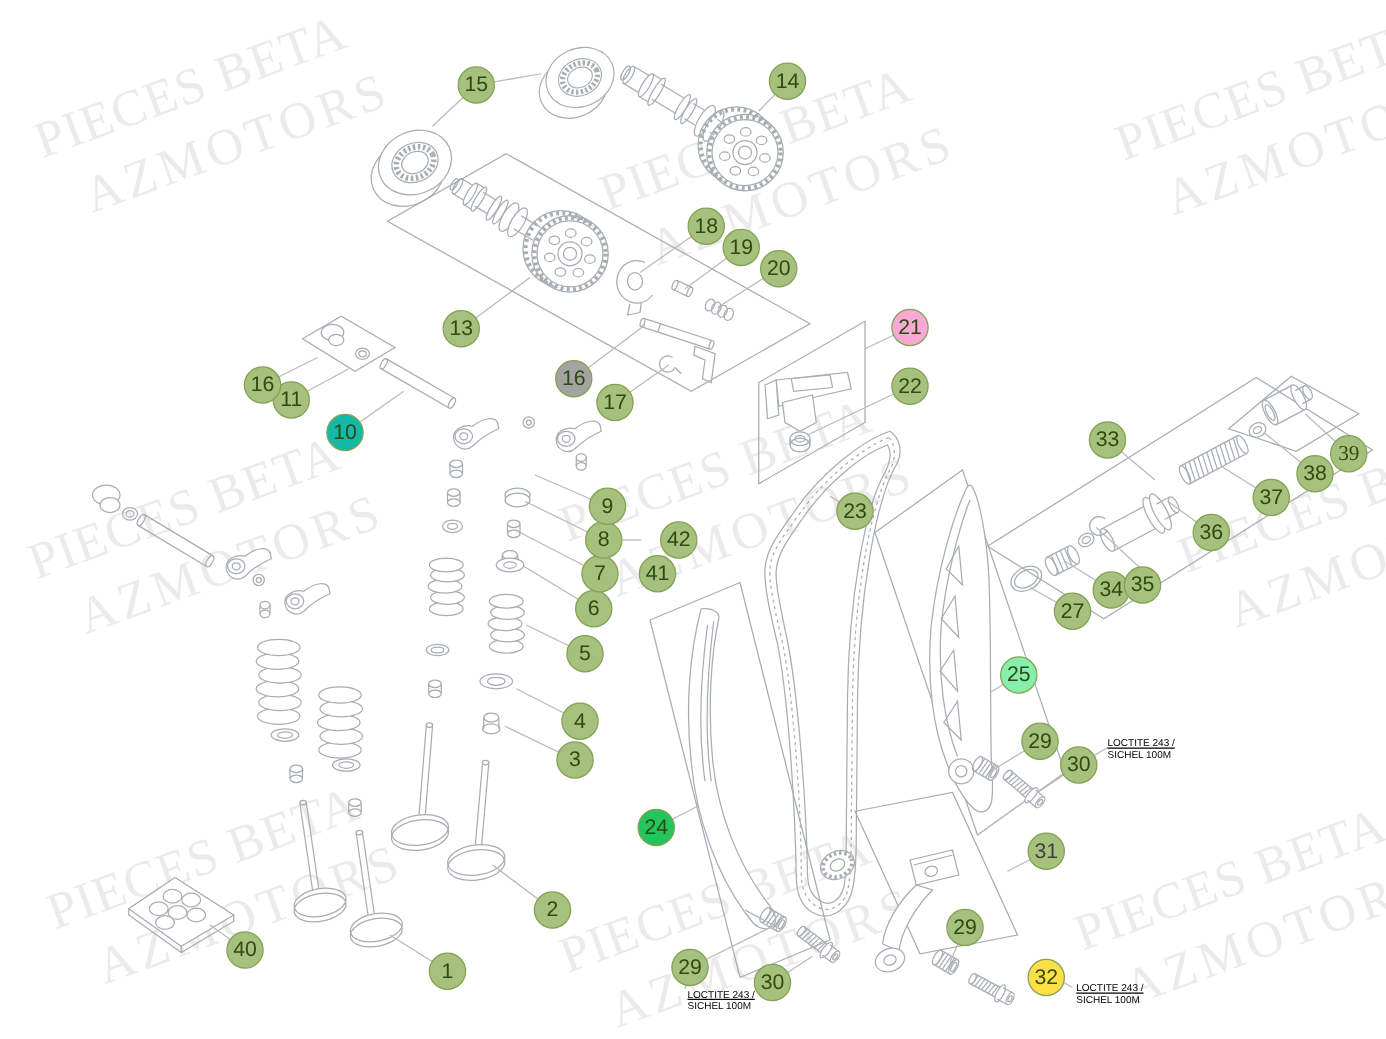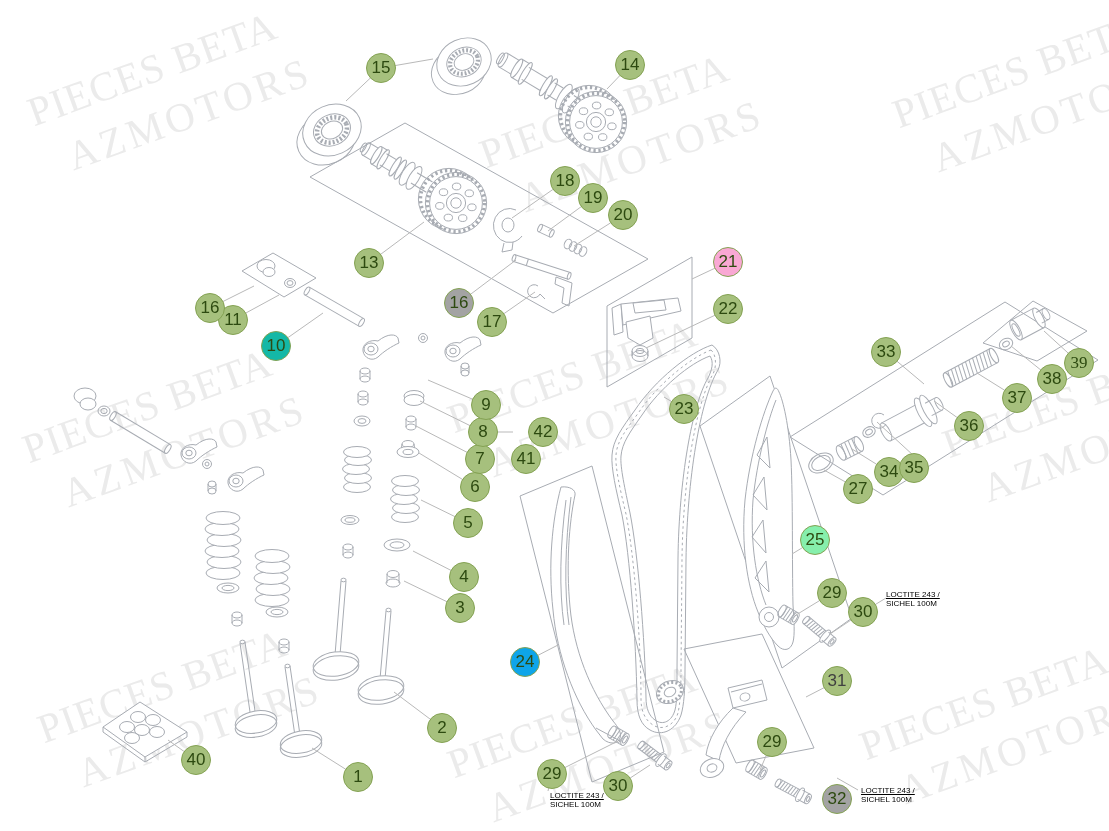"24" div.callout { background: #0ea5e9 -> #22c55e }
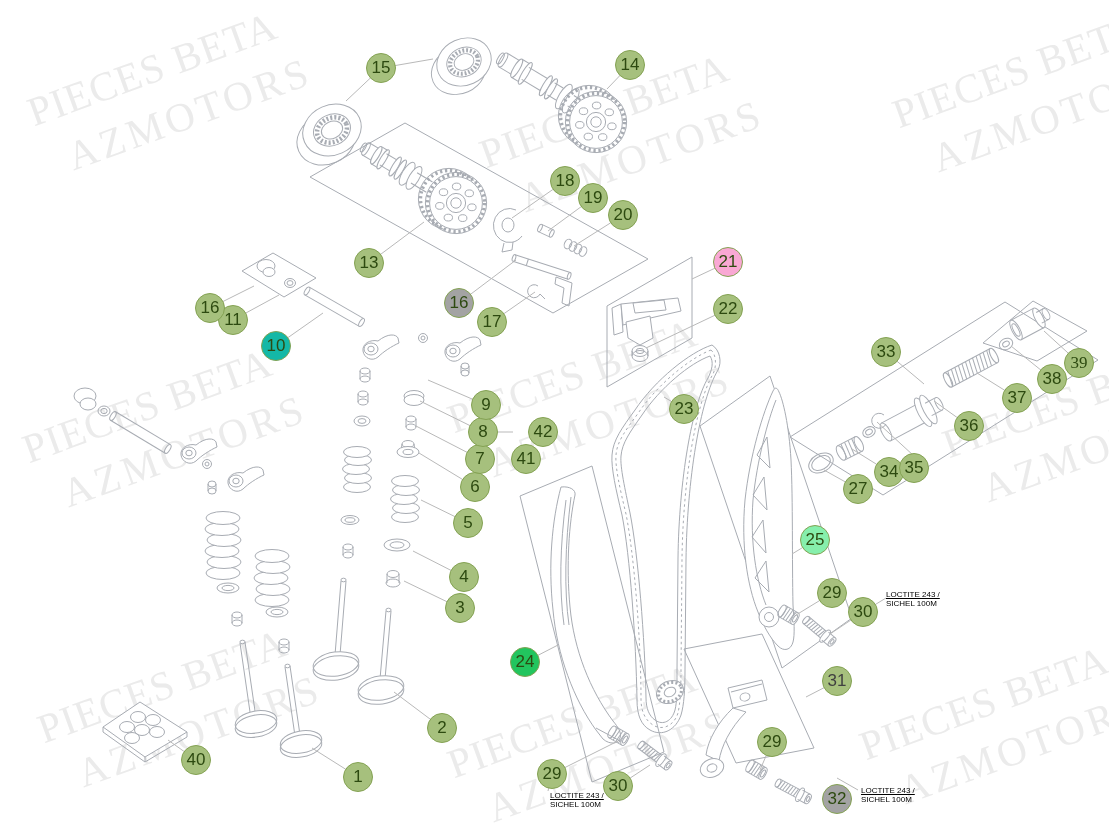"32" div.callout { background: #a3a3a3 -> #fde047; top: 799px -> 782px }
